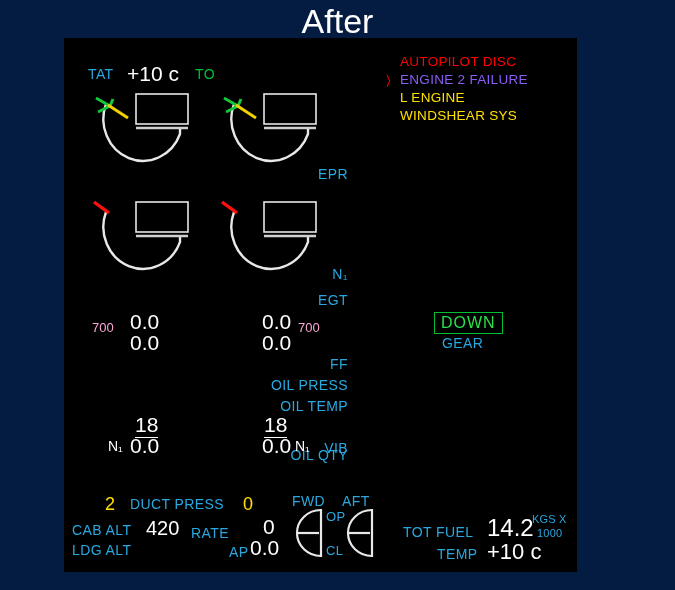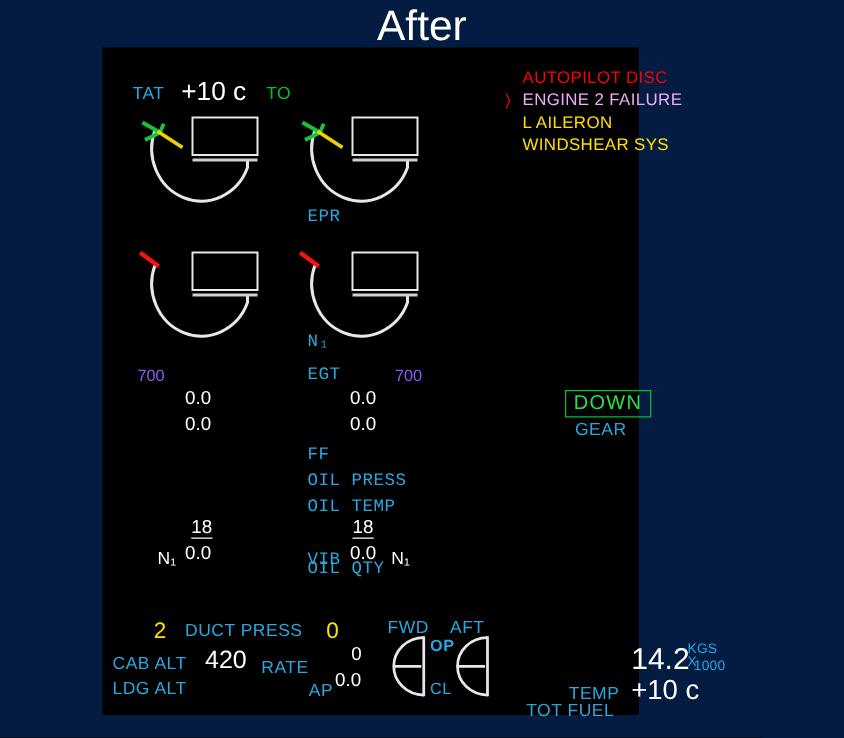"TAT" #eicas-panel { left: 82px -> 64px; width: 429px -> 513px }
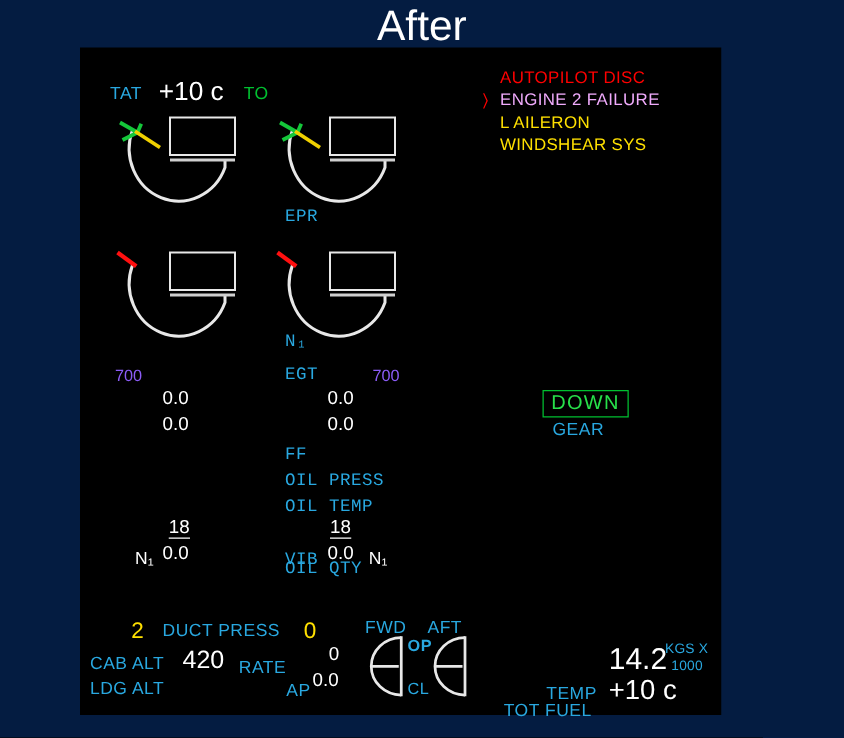"ENGINE 2 FAILURE" span { color: #f0abfc -> #8b5cf6 }
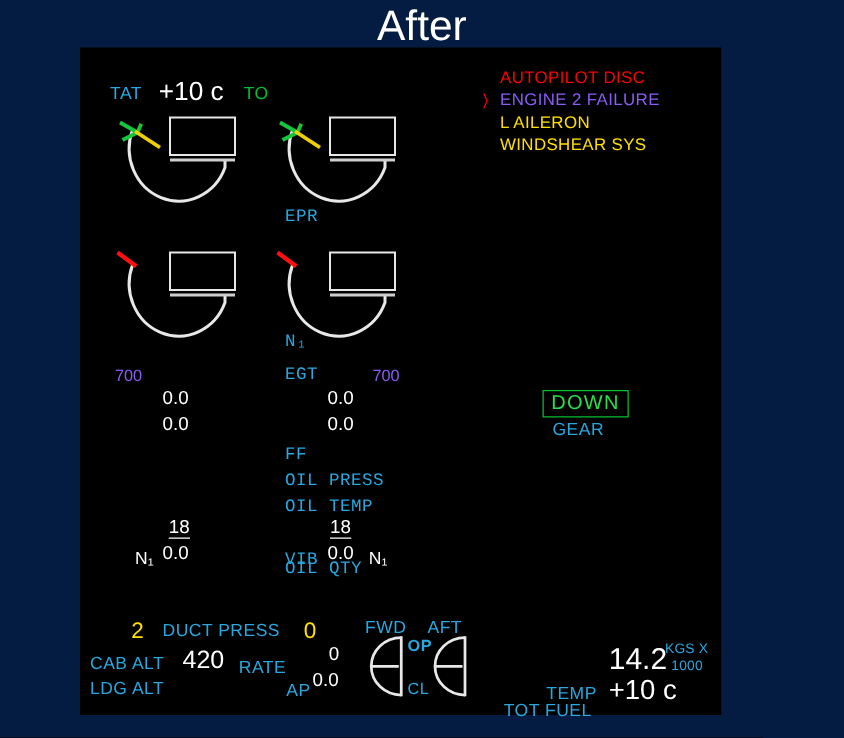"L AILERON" span { text: AILERON -> ENGINE }
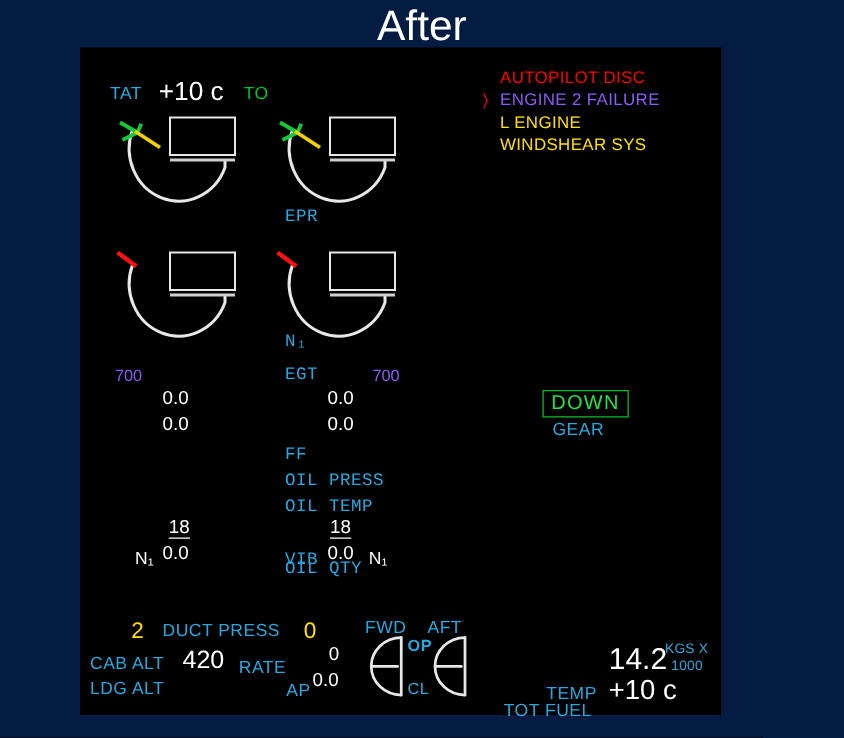"EPR" .ctr { font-family: Liberation Mono, monospace -> none; text-align: left -> right }
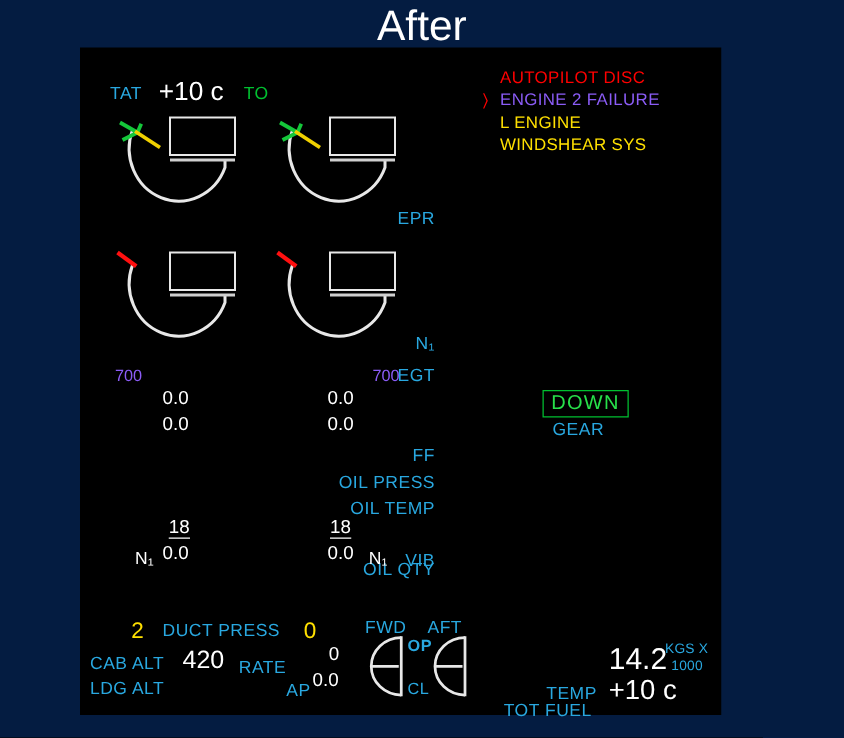"700" .dkred { color: #8b5cf6 -> #f9a8d4; margin-top: none -> 27px }
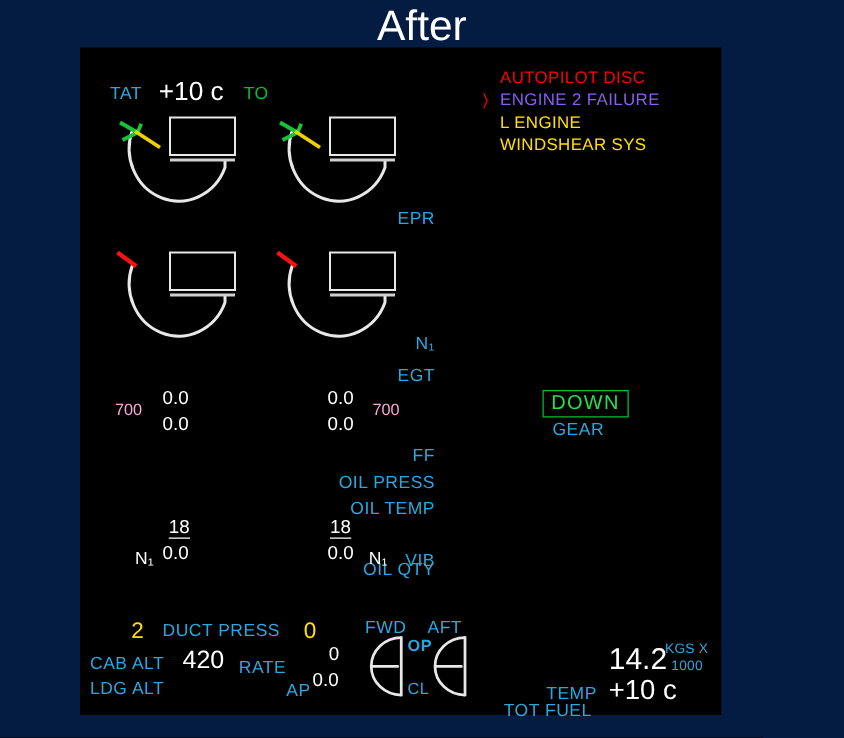"0.0" .val { font-size: 15px -> 21px }
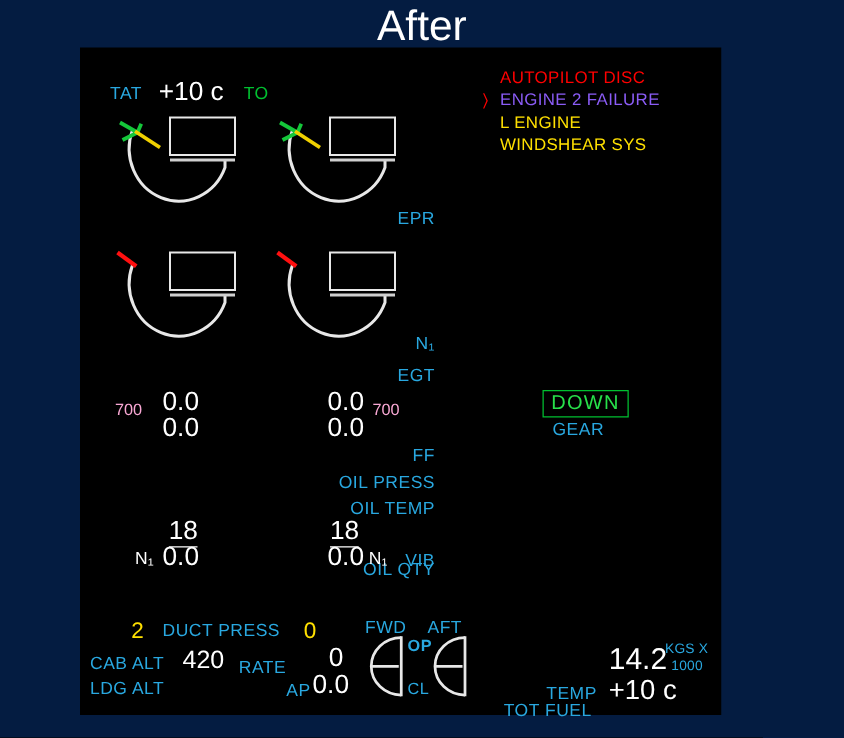"OP" div.abs { font-weight: bold -> none }
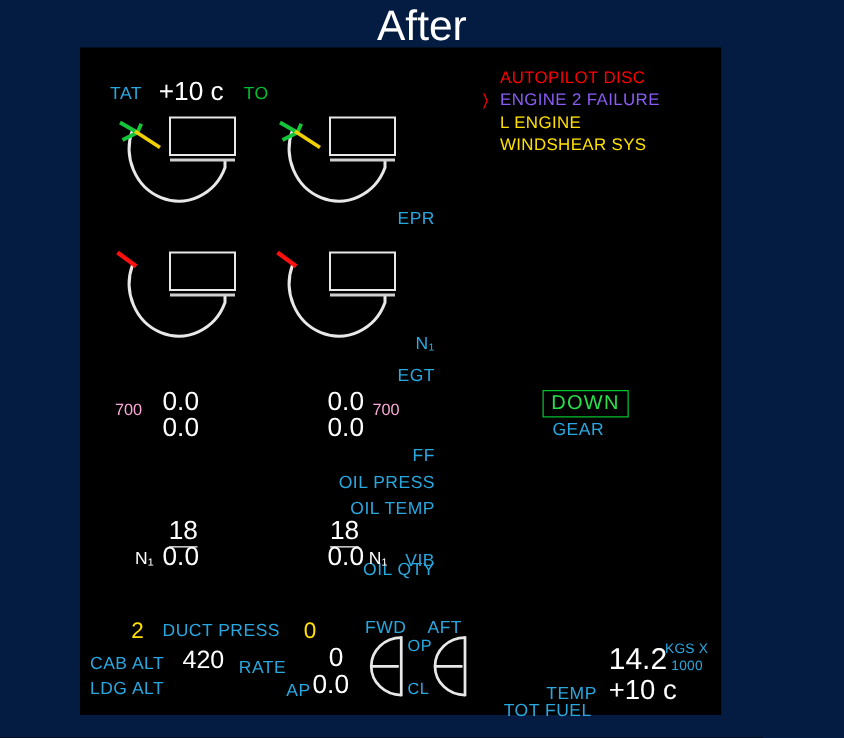"TOT FUEL" div.abs { margin-top: 36px -> none }
